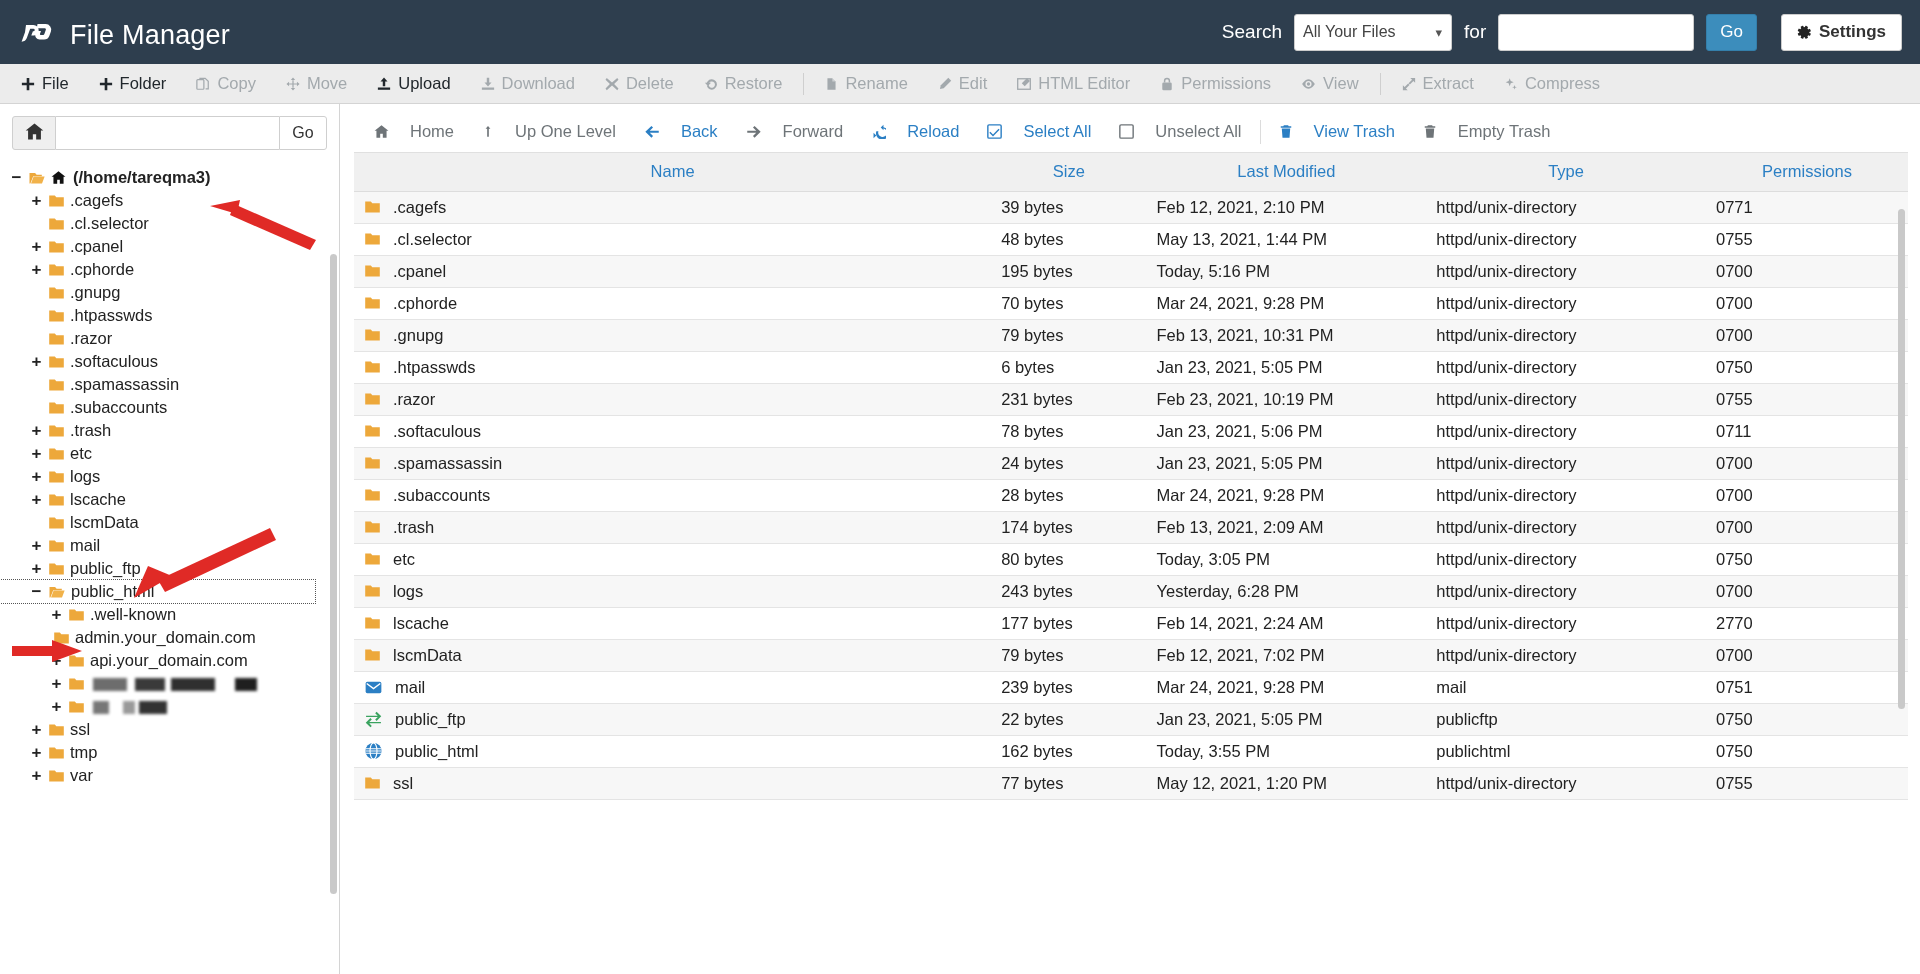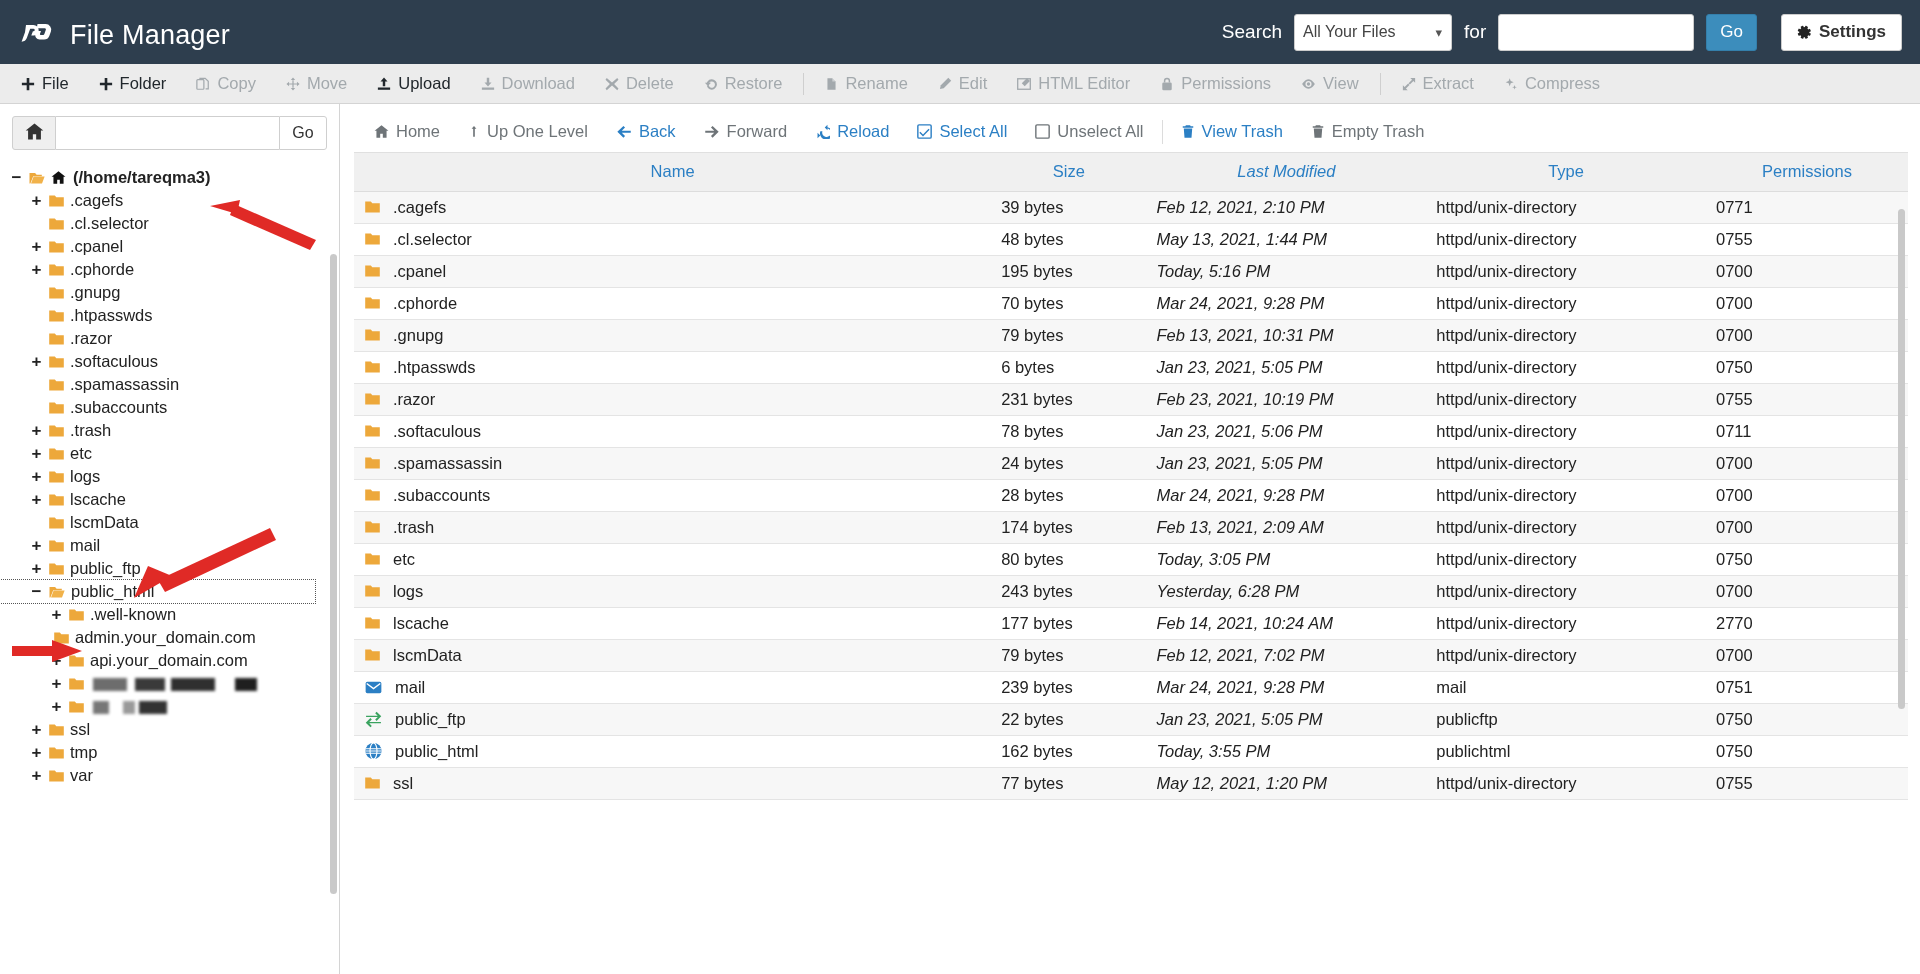"Home" .nav { gap: 7px -> 21px }
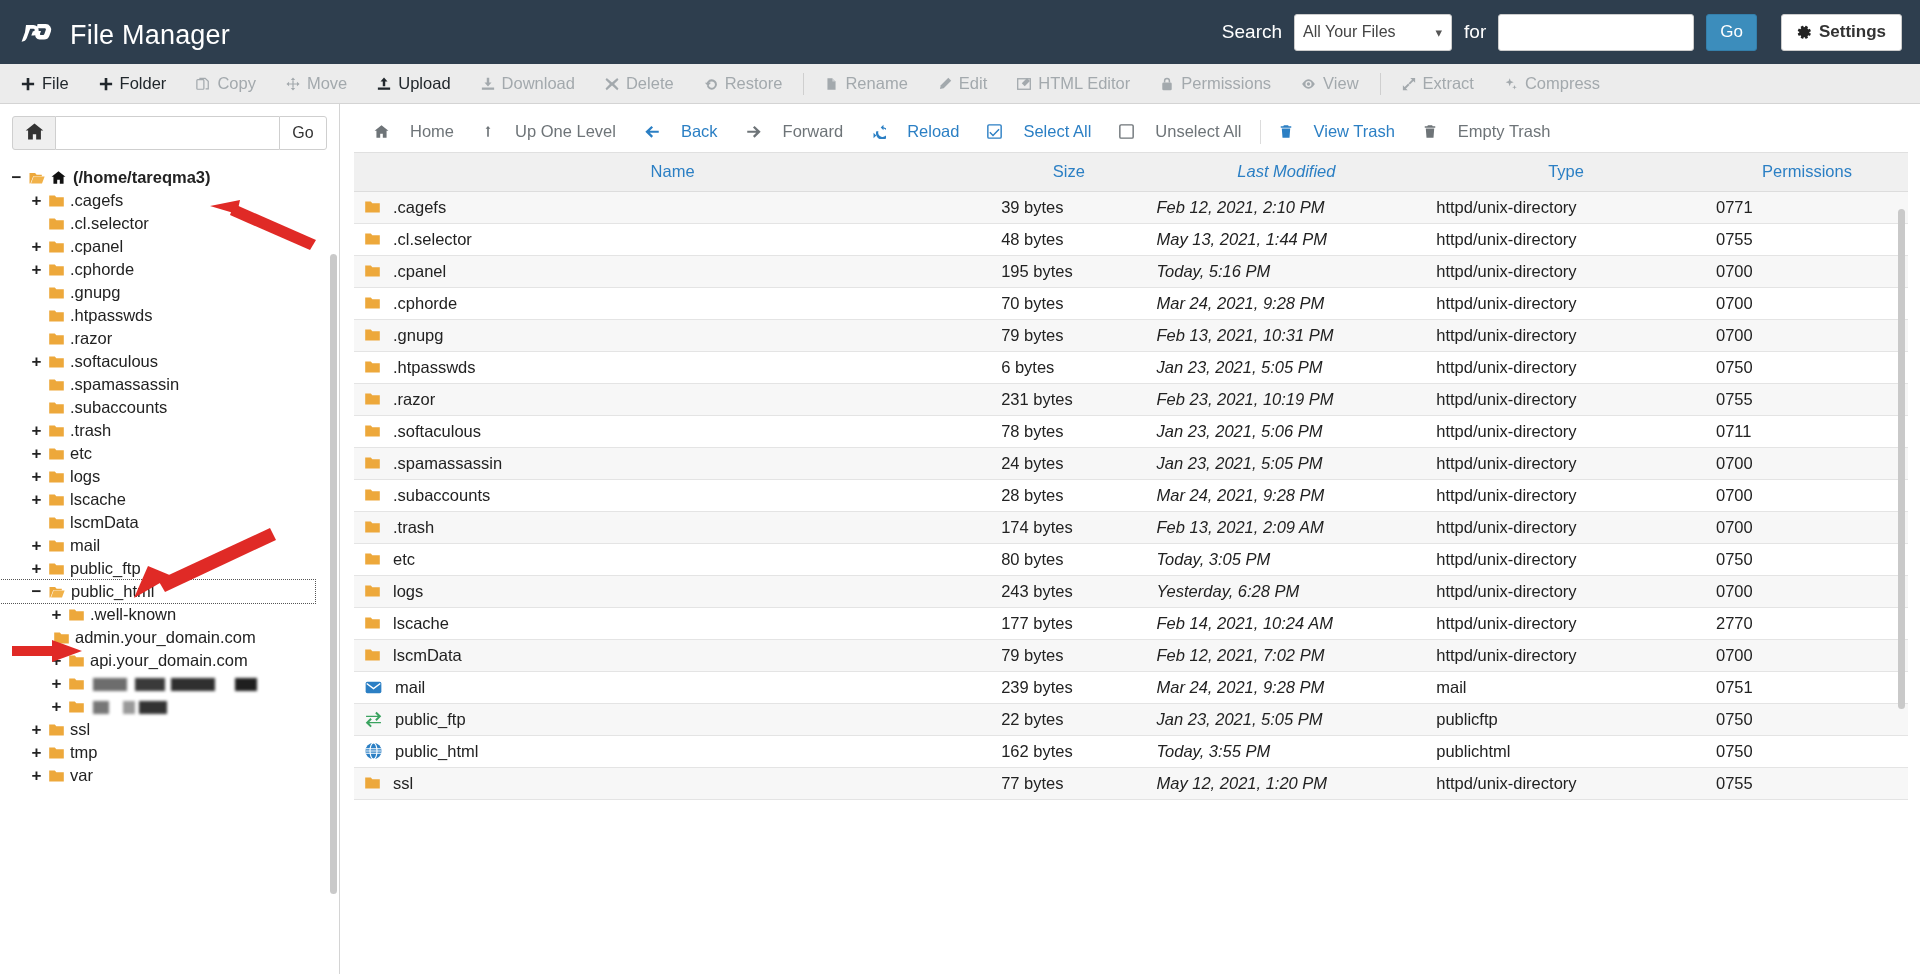"Last Modified" .col-mod { font-style: italic -> none }
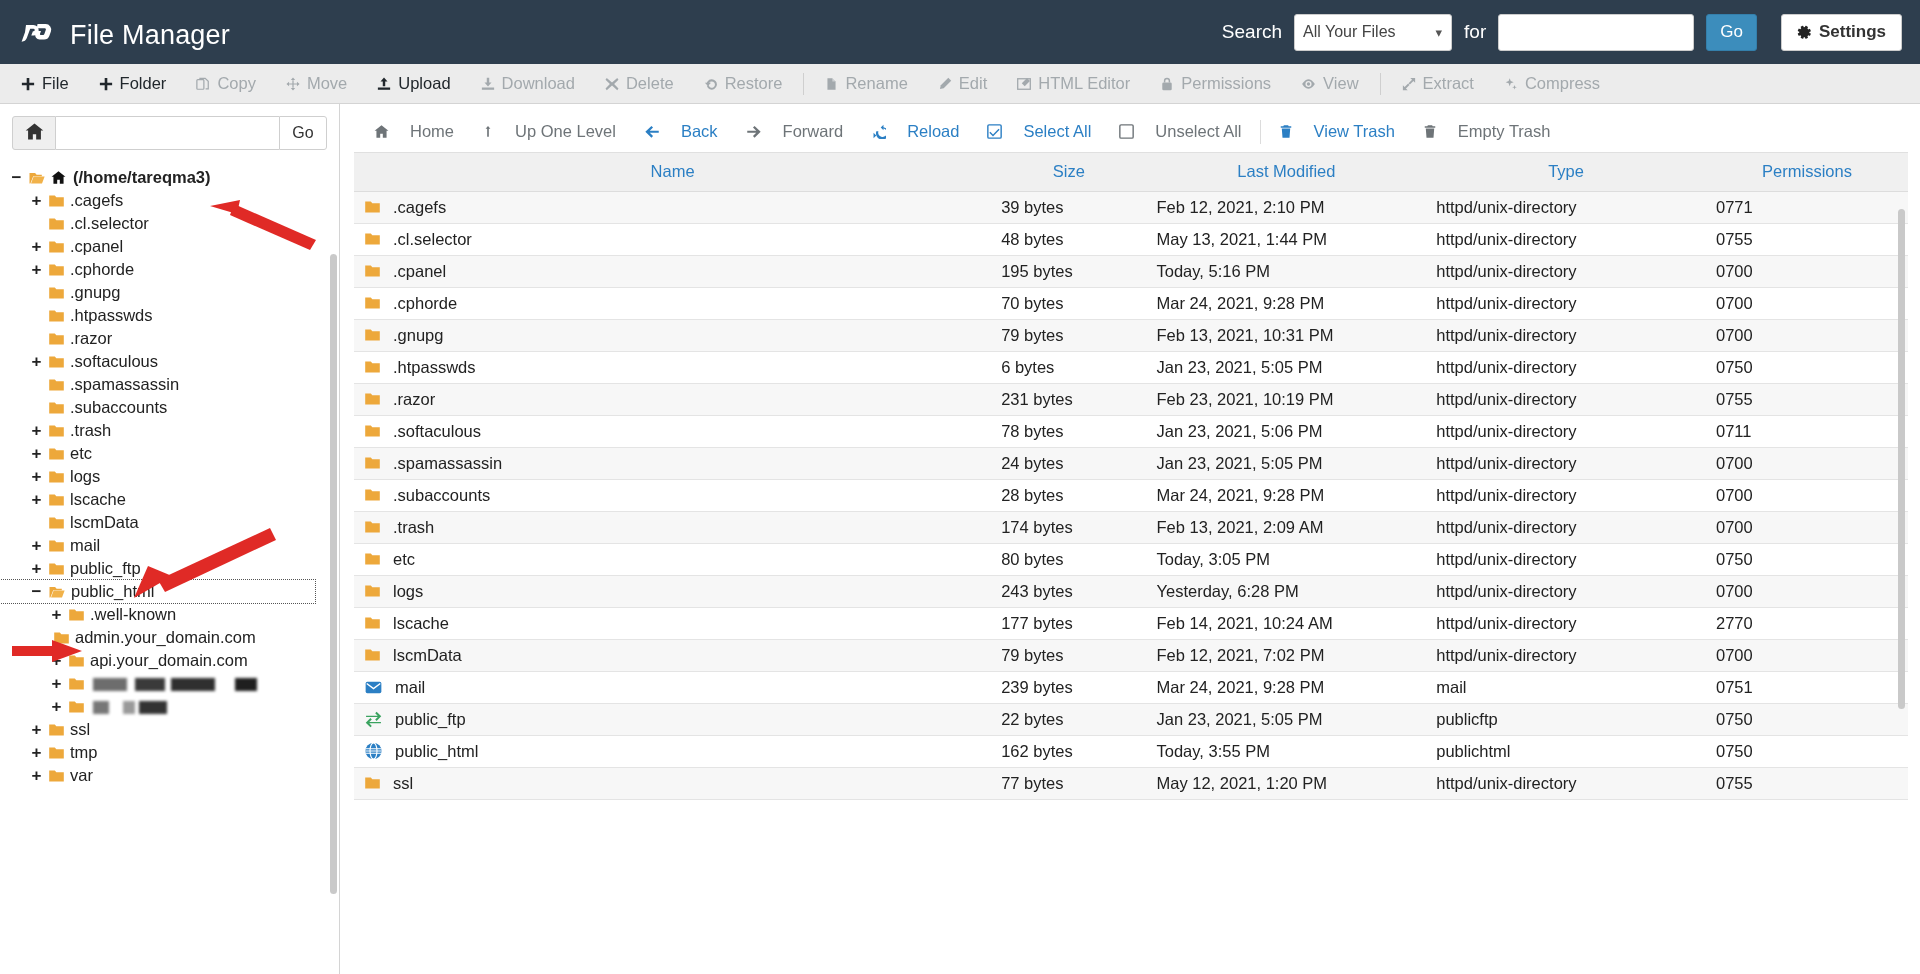"Feb 14, 2021, 10:24 AM" td.col-mod { text: 10:24 -> 2:24 }
